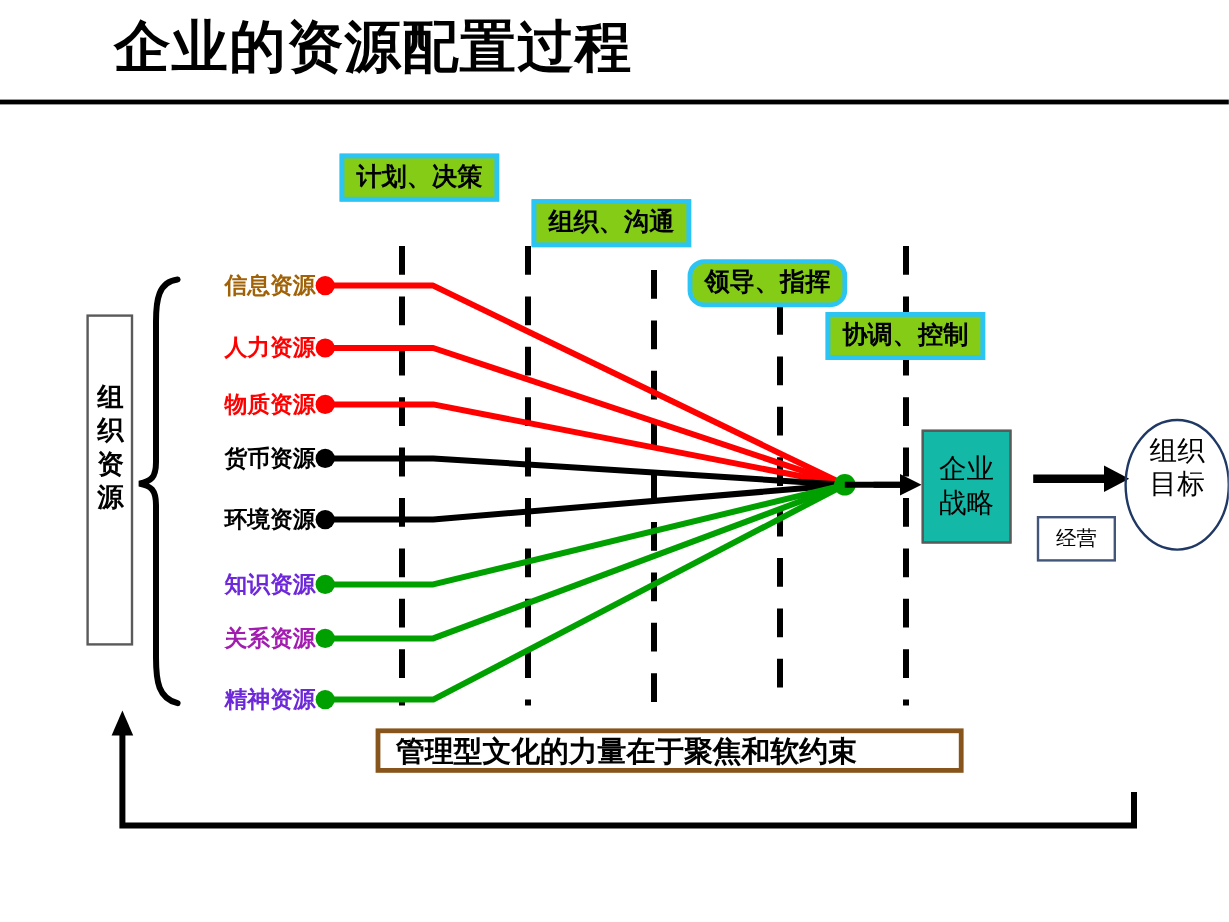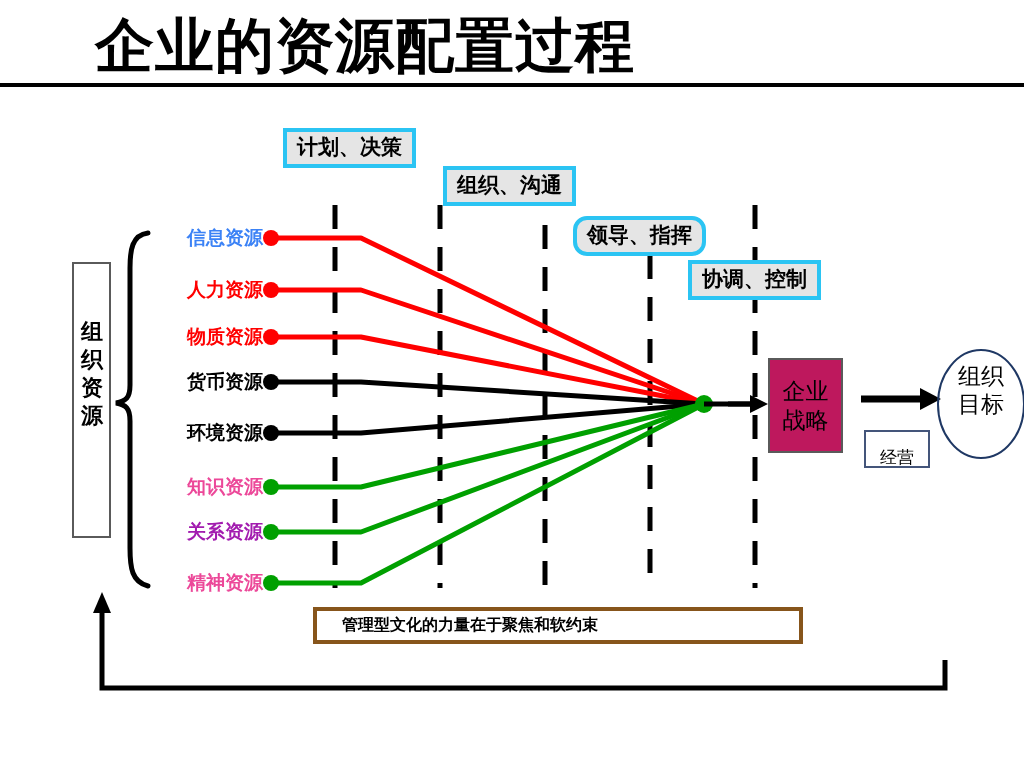"企业的资源配置过程" #slide-title { font-size: 59px -> 47px }
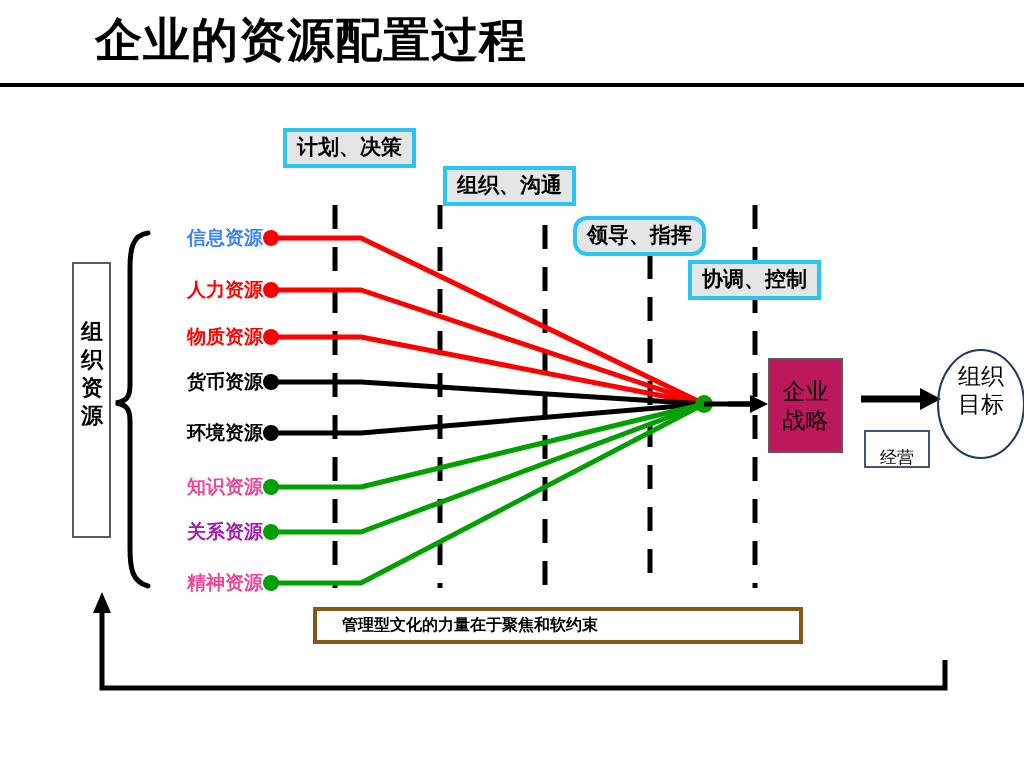"计划、决策" .phase-box { background: #e5e5e5 -> #84cc16 }
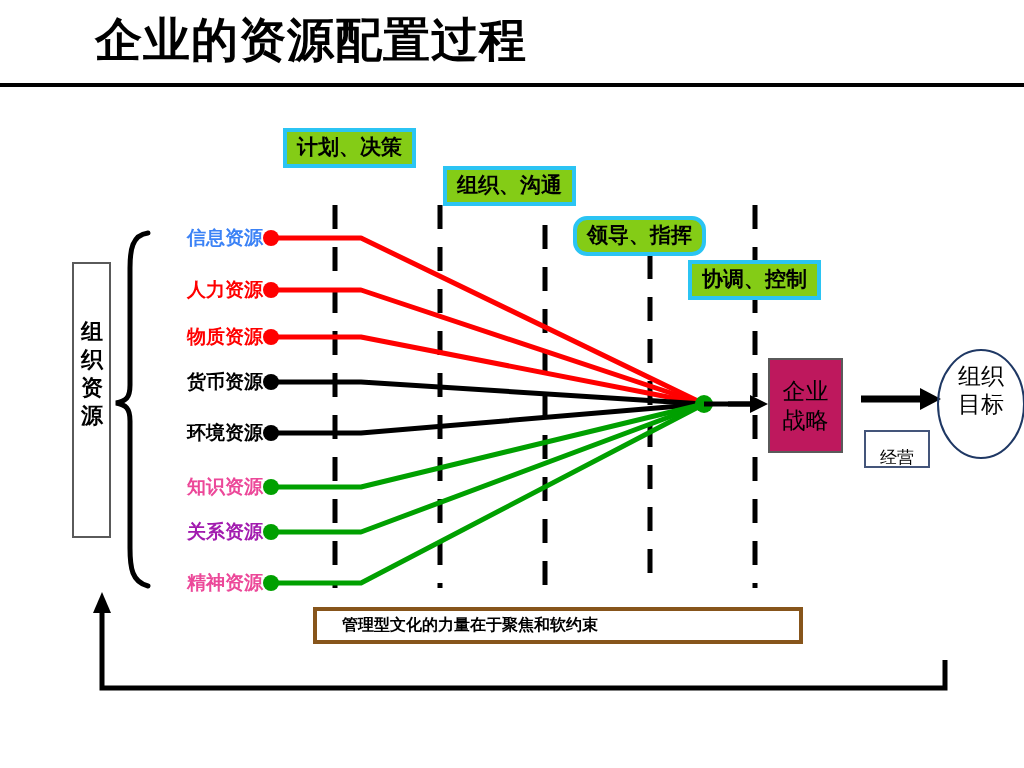"信息资源" div.res-label { color: #3b82f6 -> #a16207 }
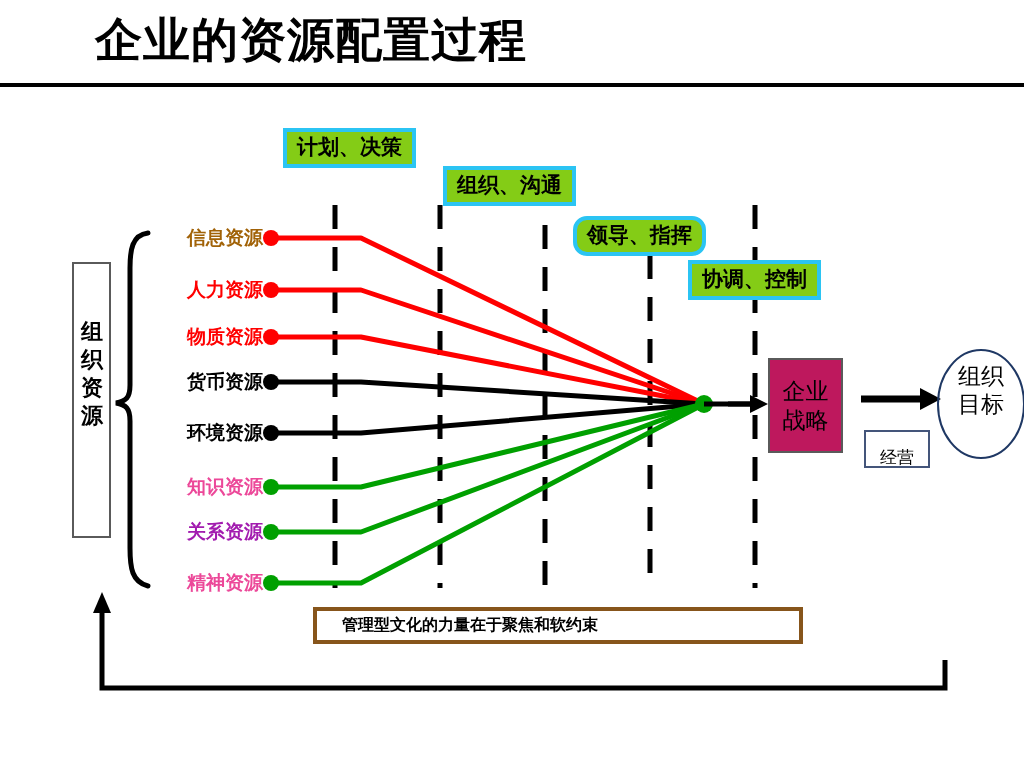"企业" #strategy-box { background: #be185d -> #14b8a6 }
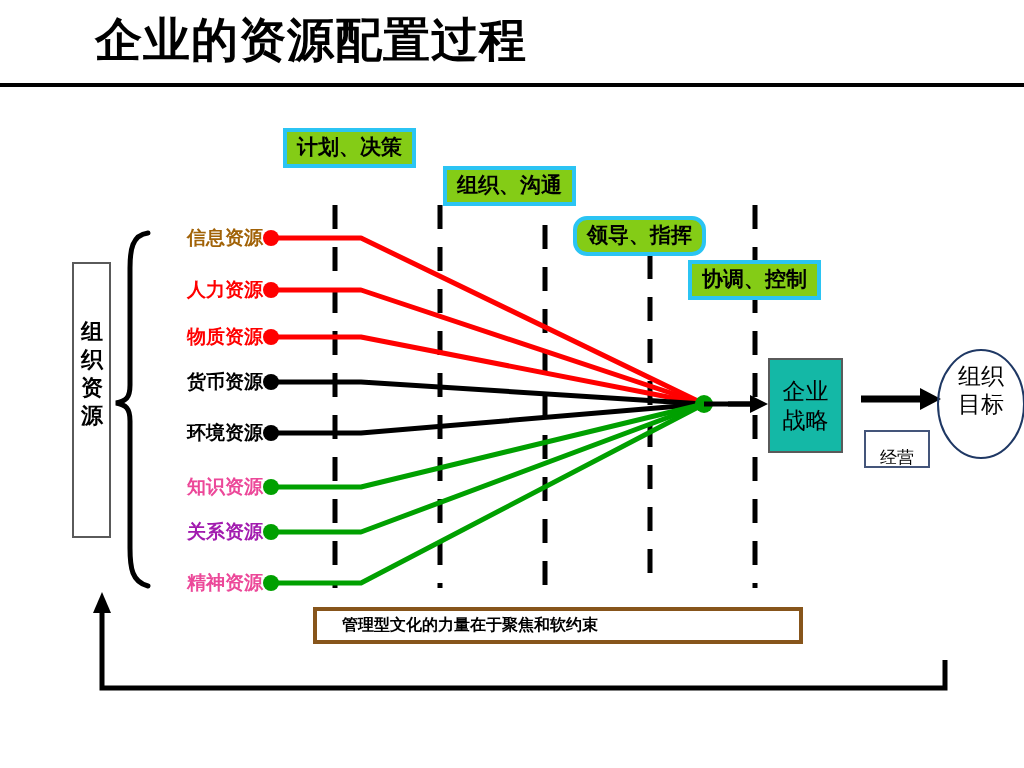"经营" #operation-box { align-items: flex-end -> center }
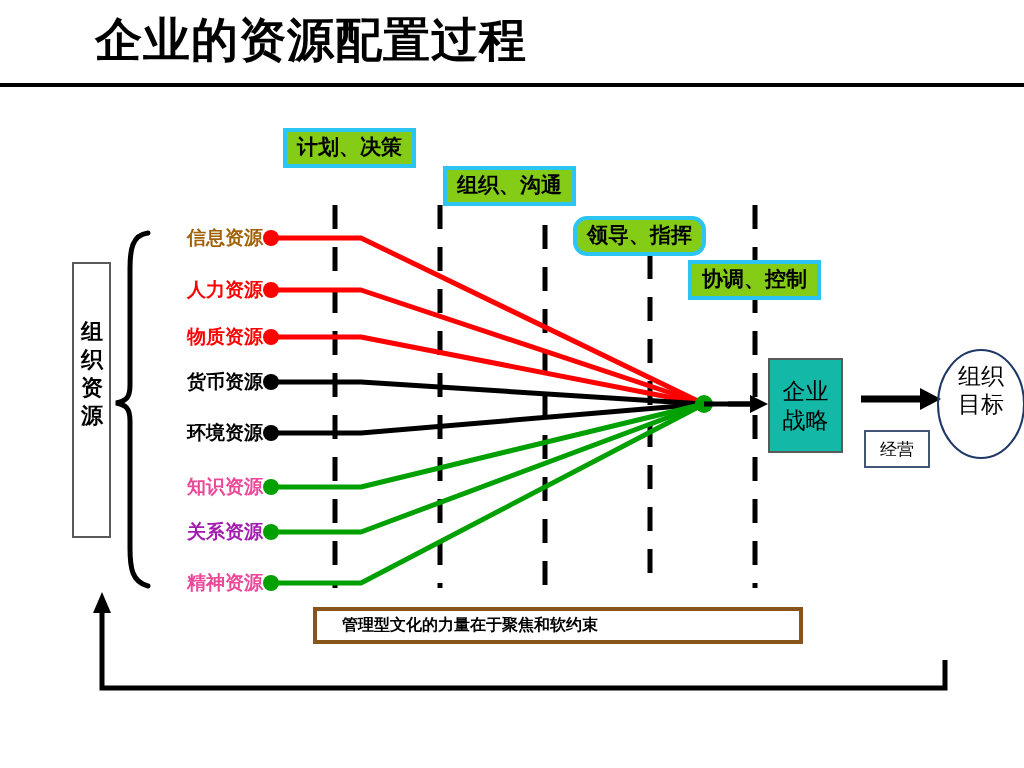"知识资源" div.res-label { color: #ec4899 -> #6d28d9 }
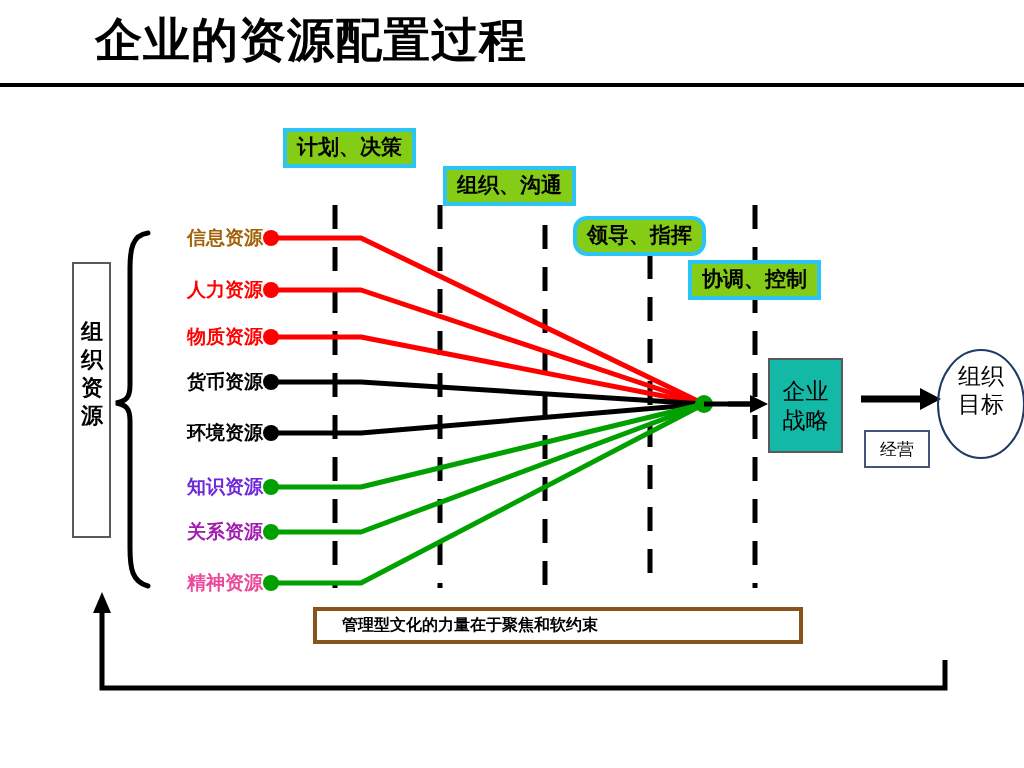"精神资源" div.res-label { color: #ec4899 -> #6d28d9 }
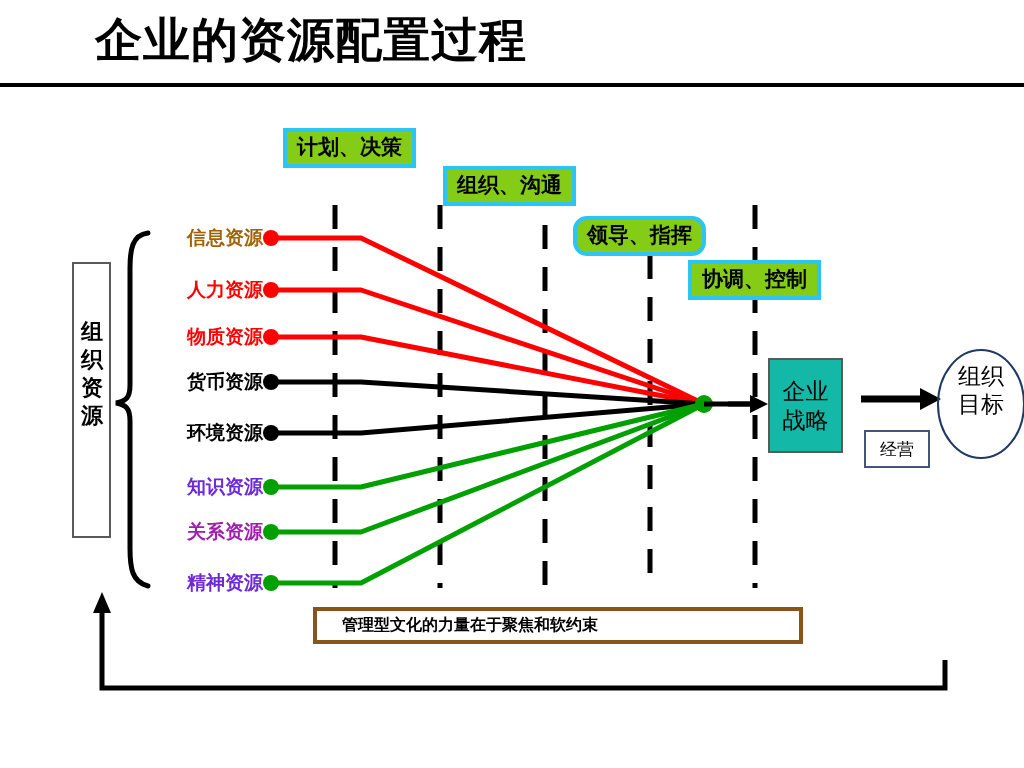"管理型文化的力量在于聚焦和软约束" #culture-banner-label { font-size: 16px -> 24px; padding-left: 25px -> 13px }
